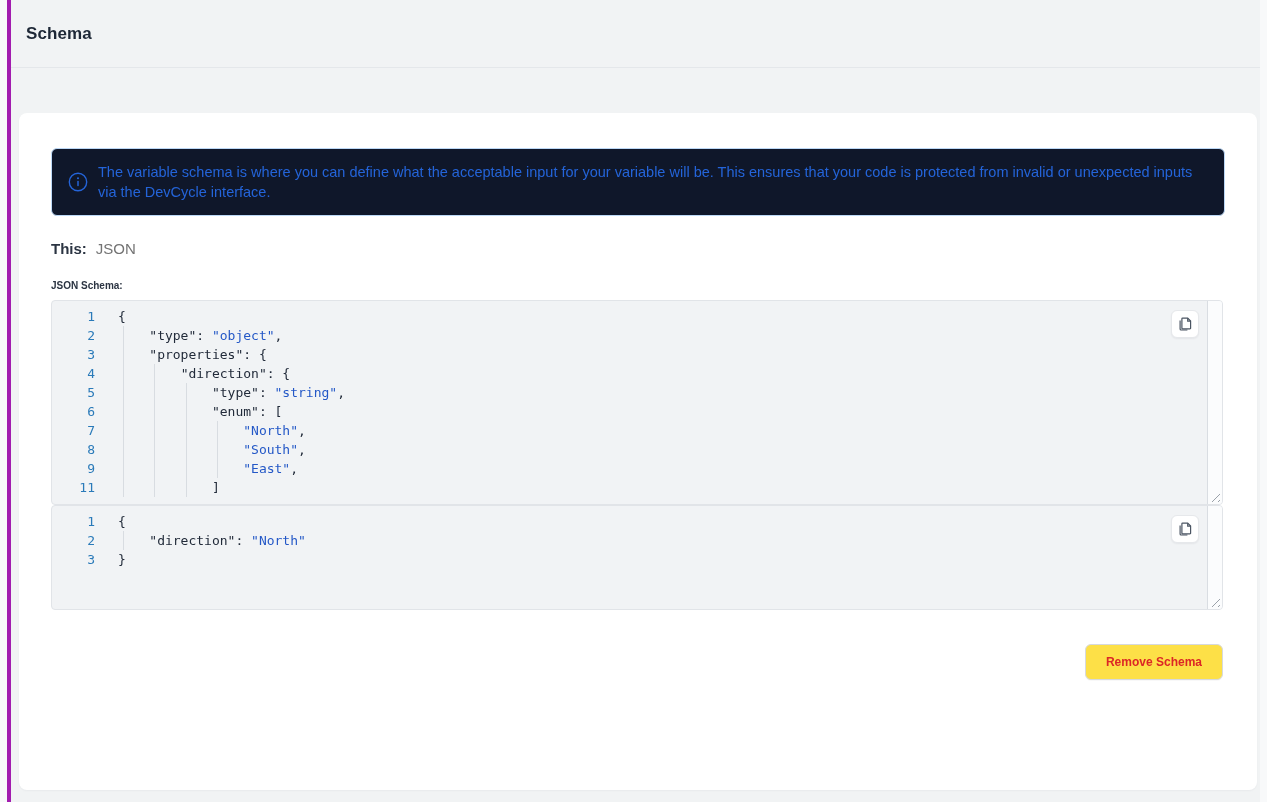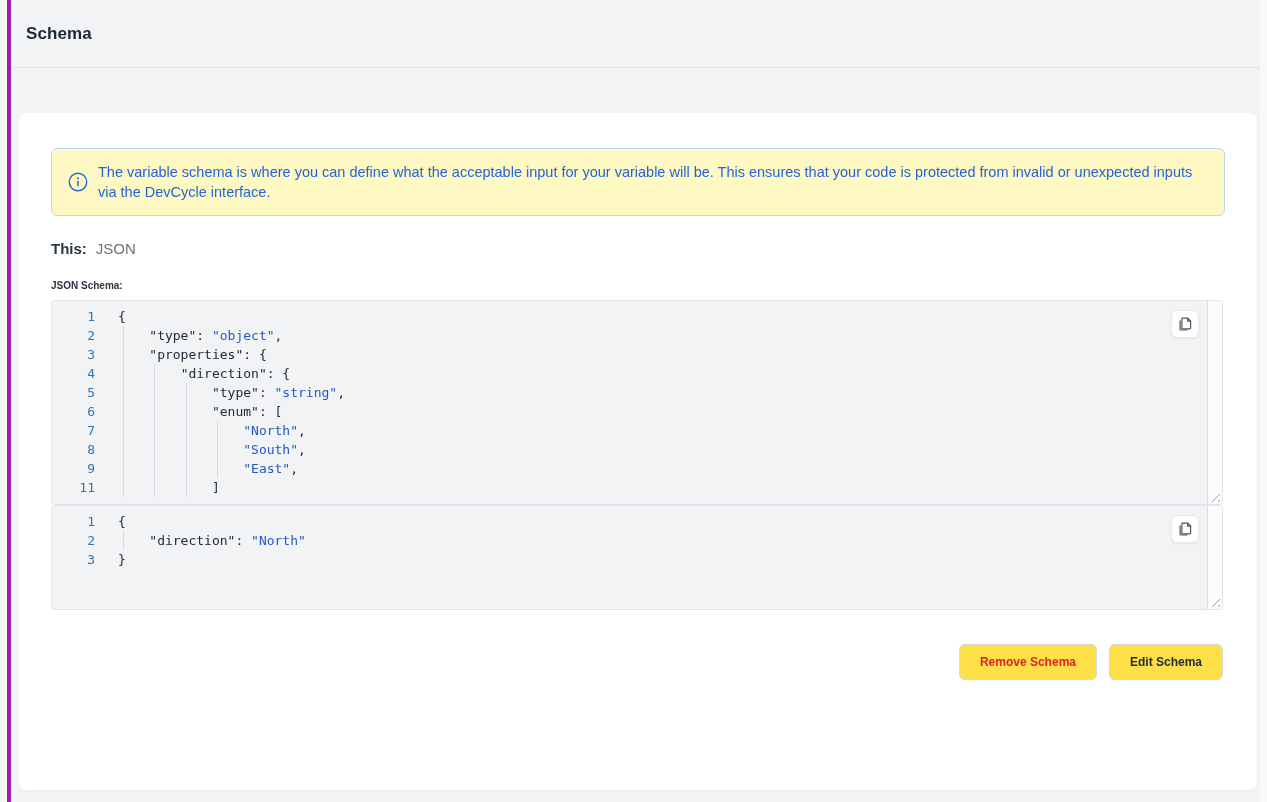"The variable schema is where" .alert { background: #fef9c3 -> #0f172a }
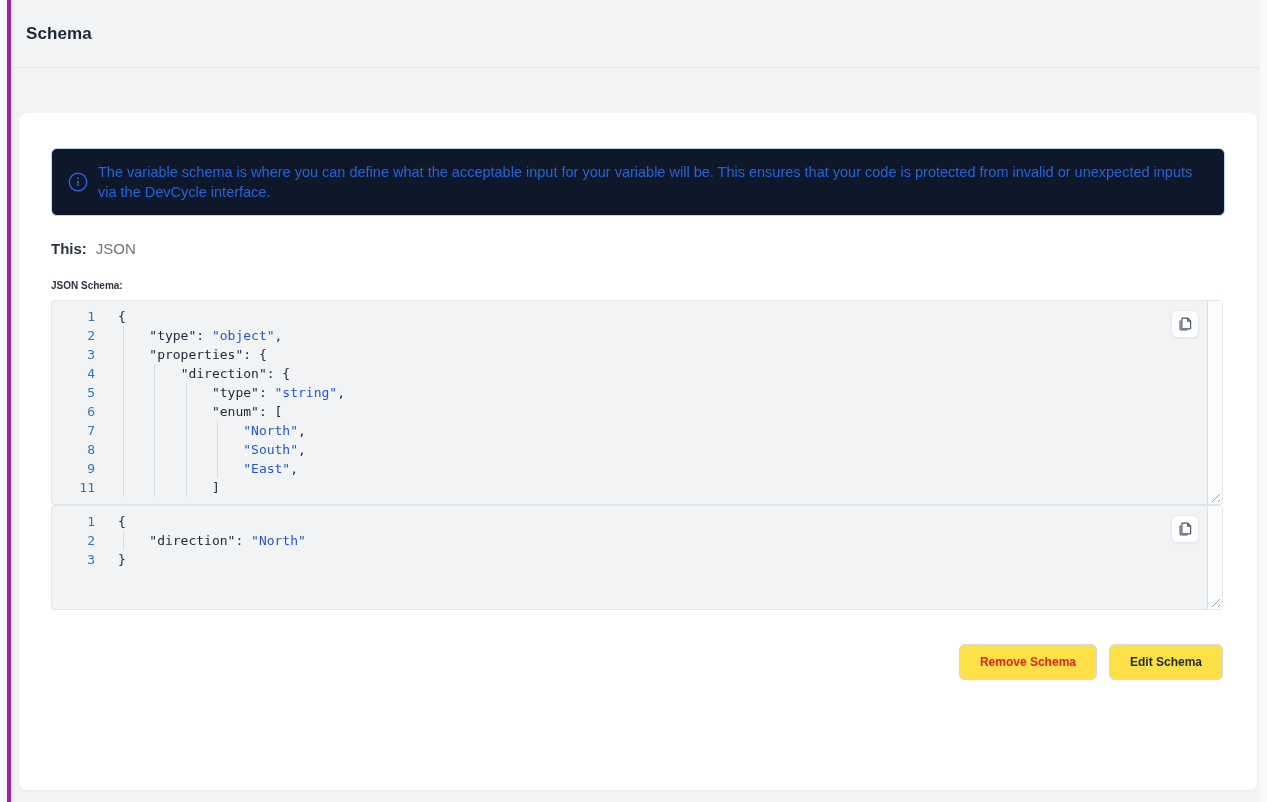"Edit Schema" button.btn { html: <button>Edit Schema</button> -> none }
